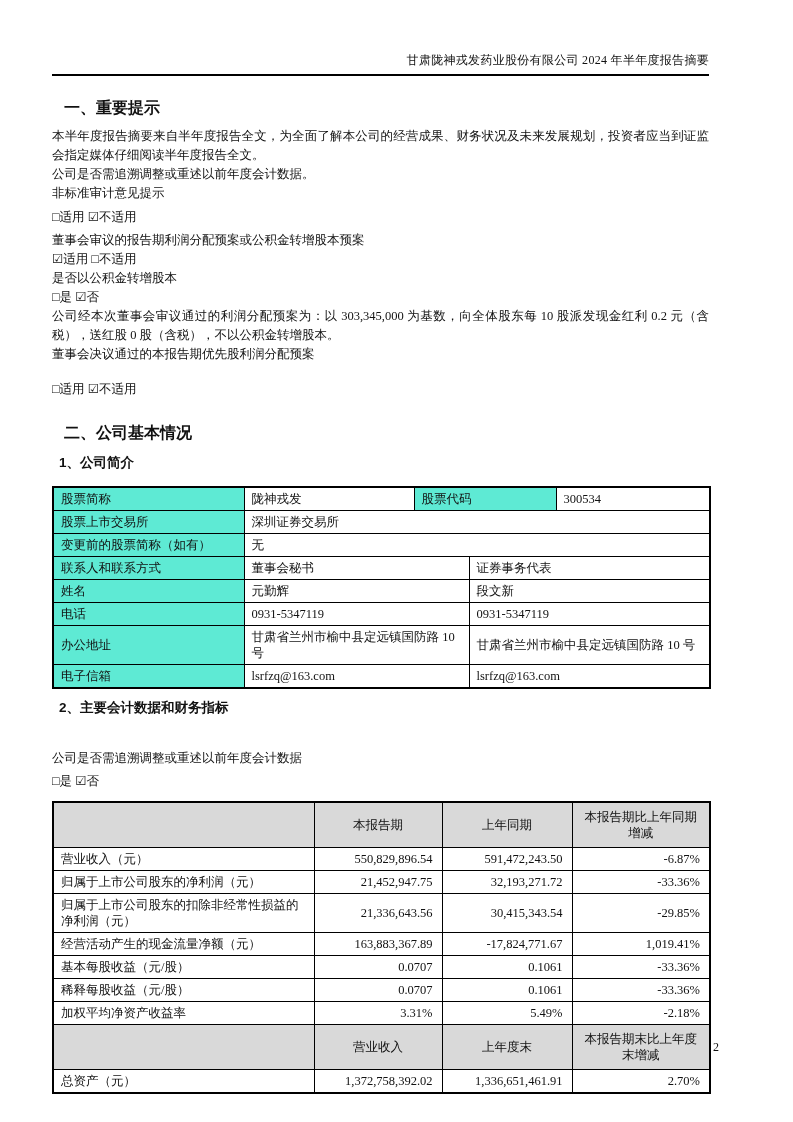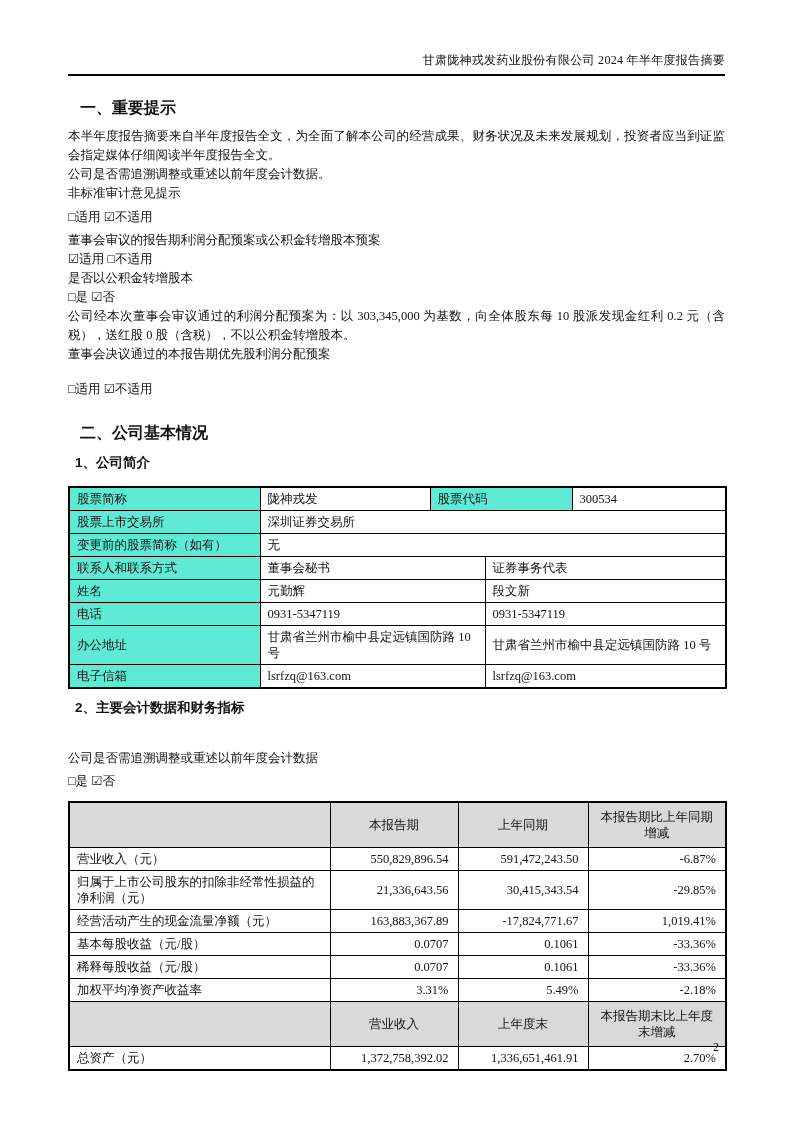"甘肃陇神戎发药业股份有限公司 2024 年半年度报告摘要" .content { left: 68px -> 52px }
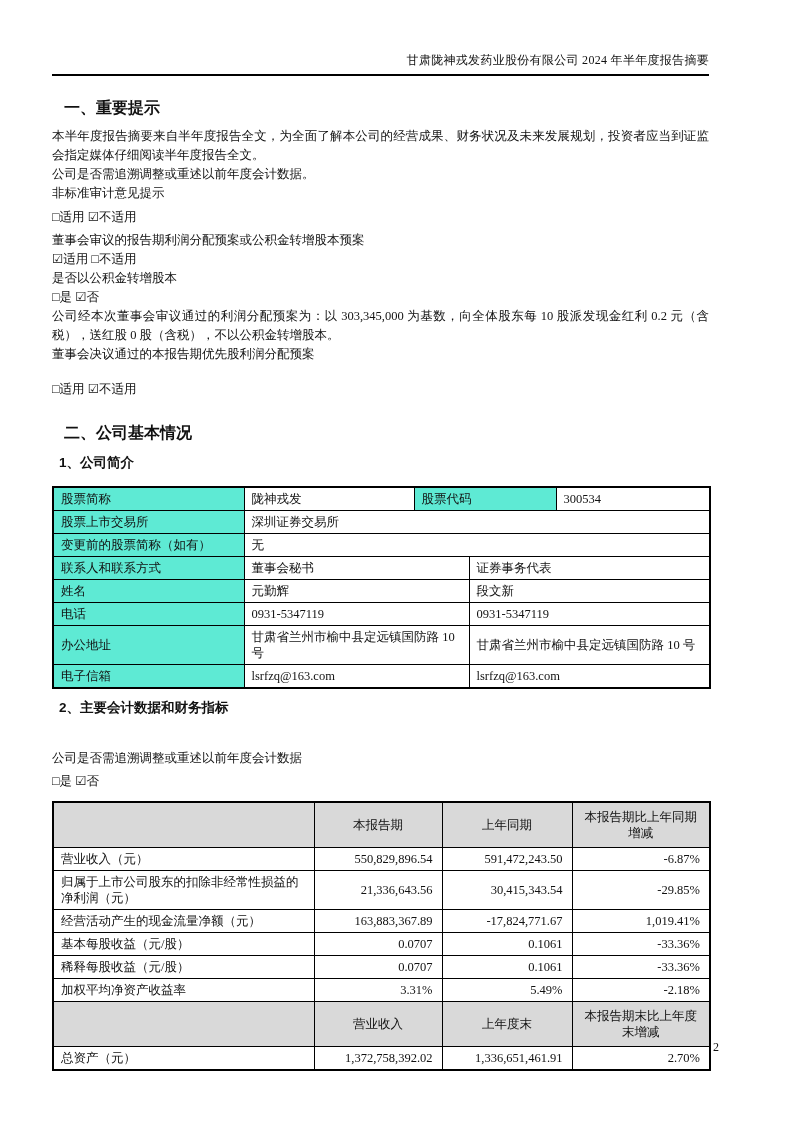"归属于上市公司股东的净利润（元）" tr { html: none -> <tr> <td>归属于上市公司股东的净利润（元）</td> <td>21,452,947.75</td> <td>32,193,271.72</td> <td>-33.36%</td> </tr> }
